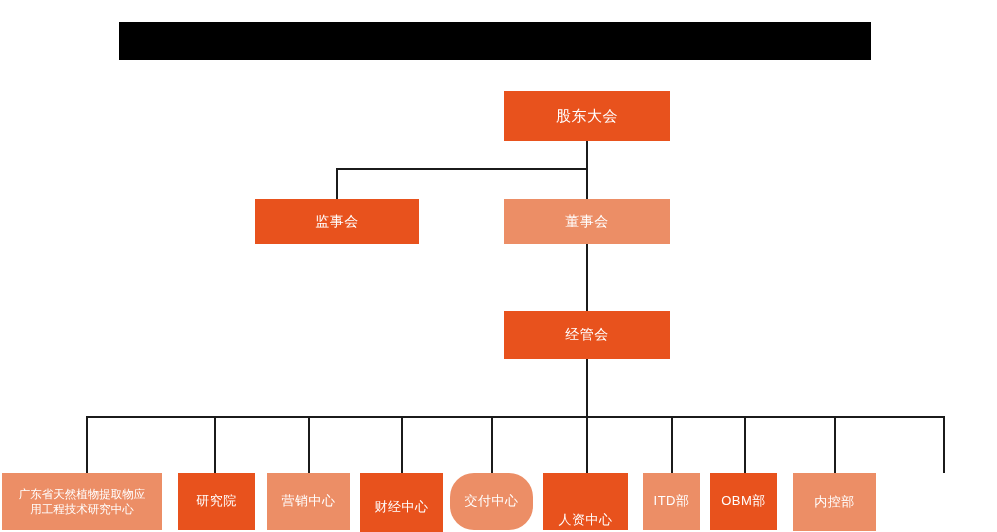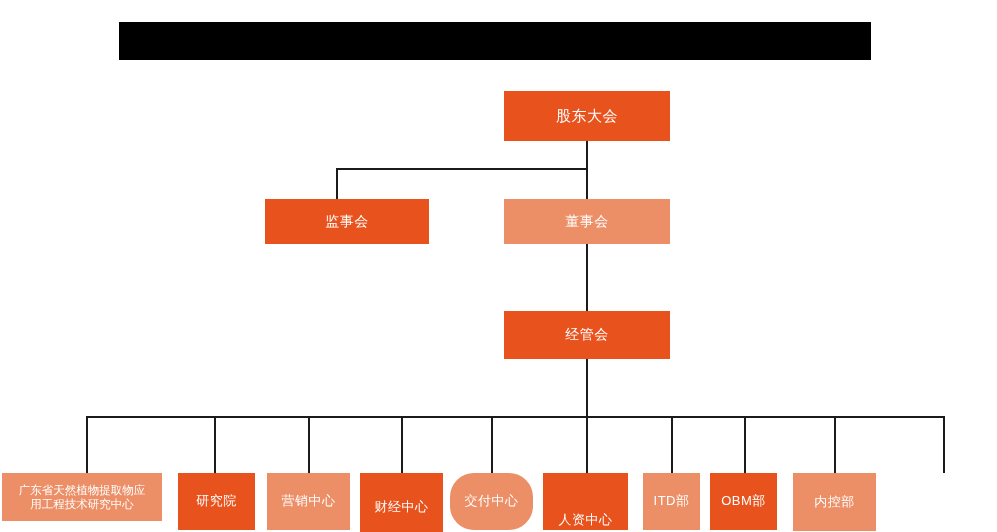"监事会" div.node { margin-left: 10px -> none }
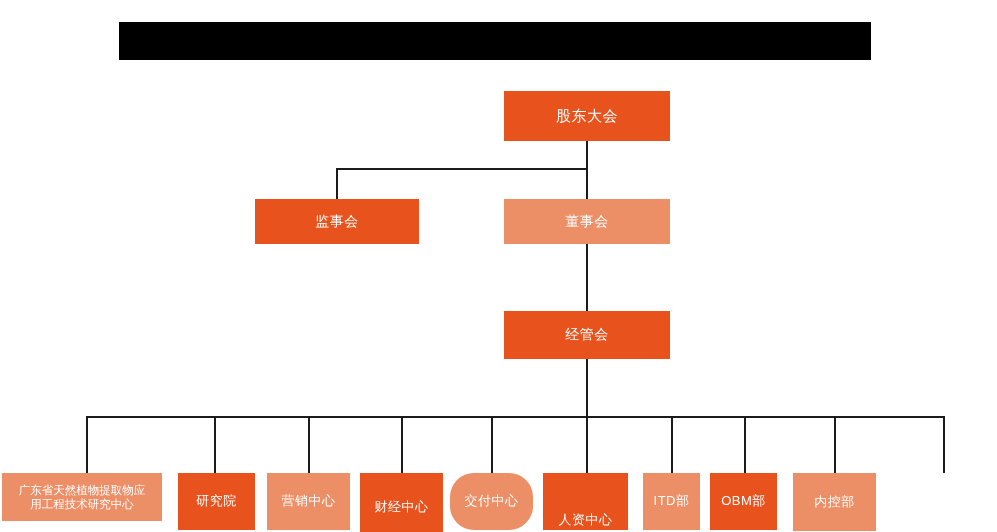"广东省天然植物提取物应" div.node { height: 48px -> 57px }
